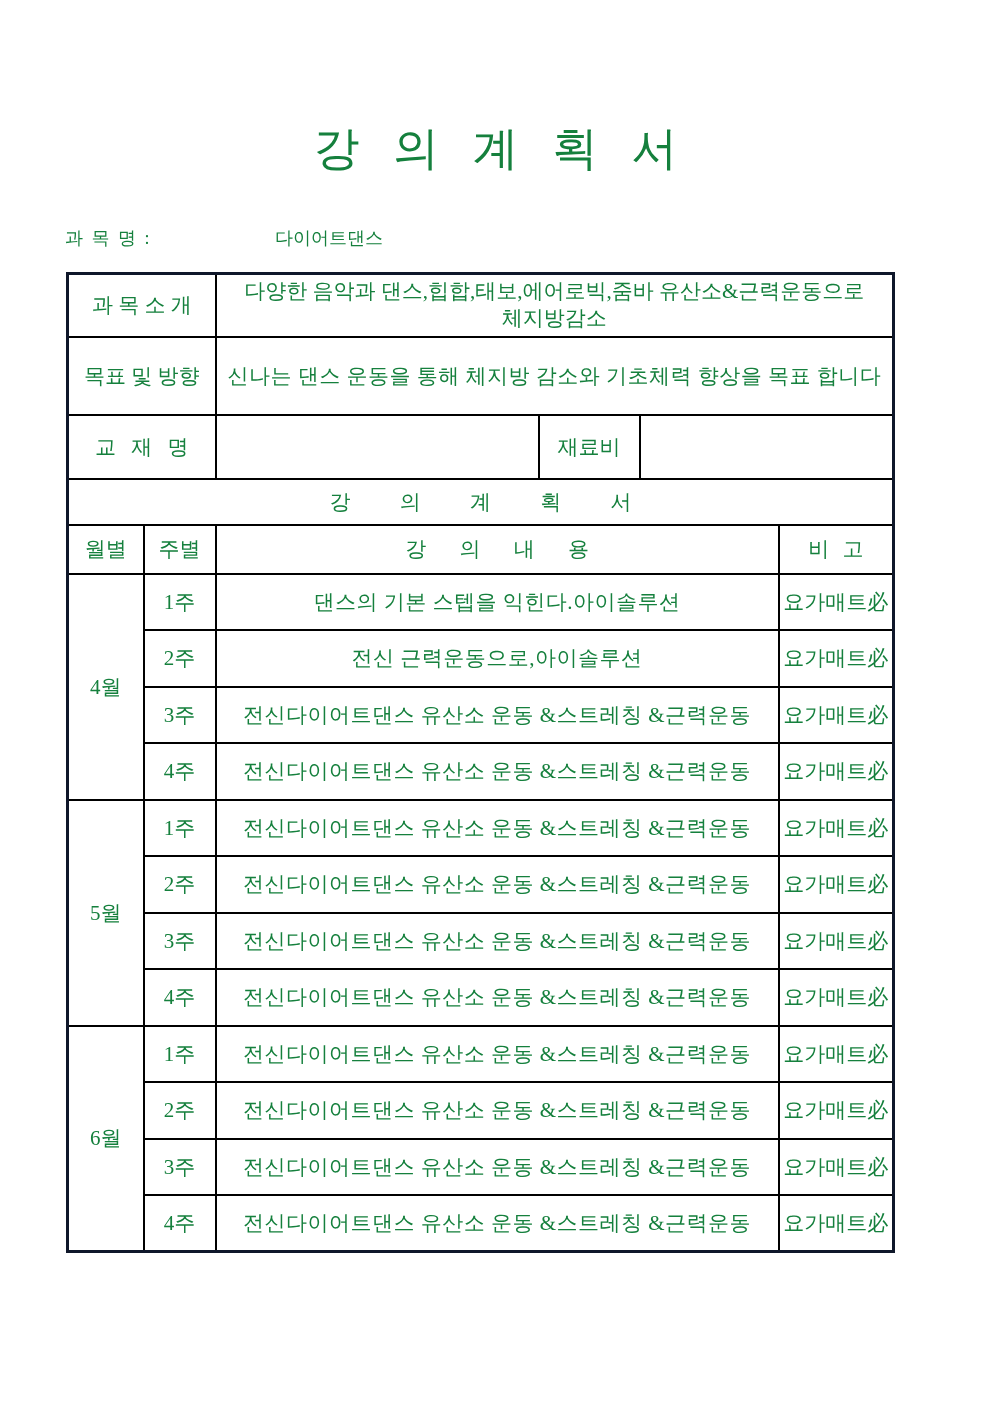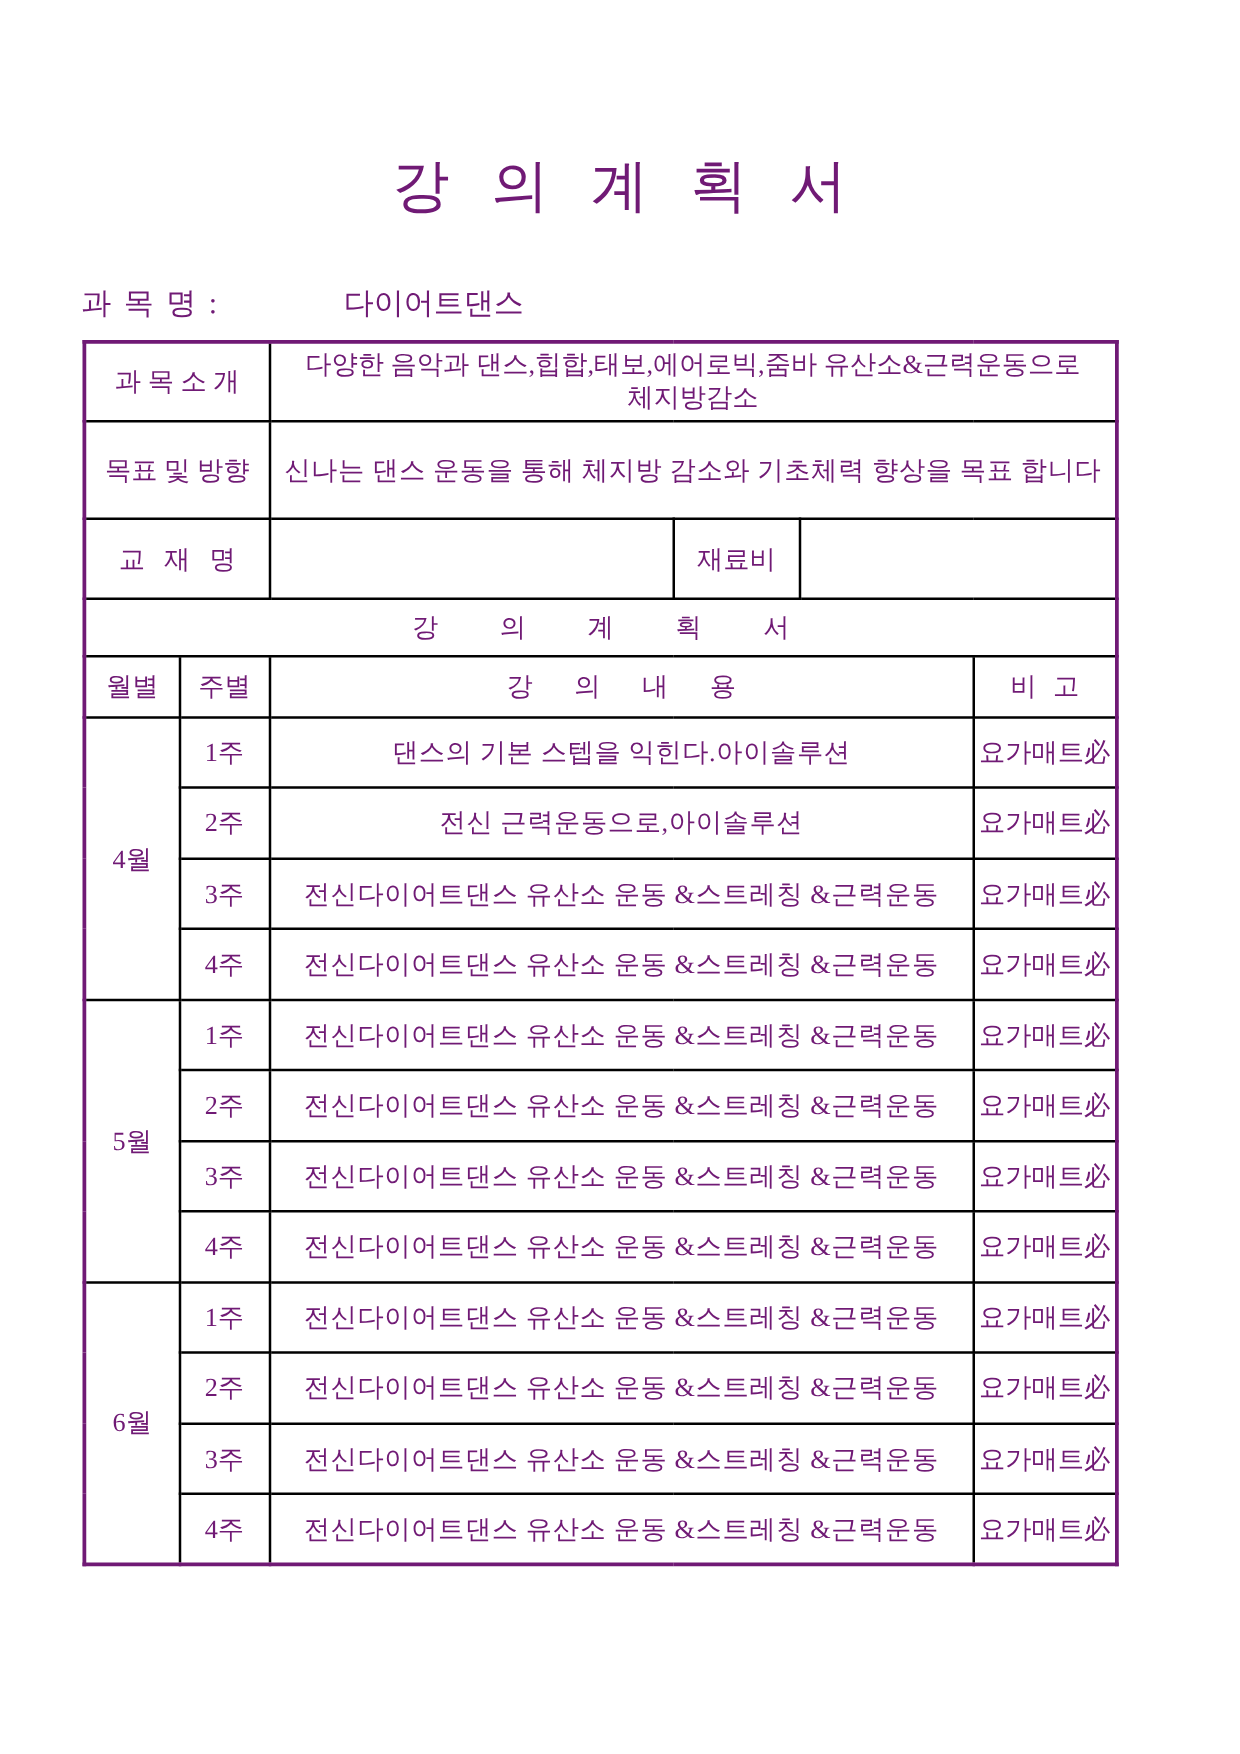"강 의 계 획 서" .page { color: #701a75 -> #15803d }
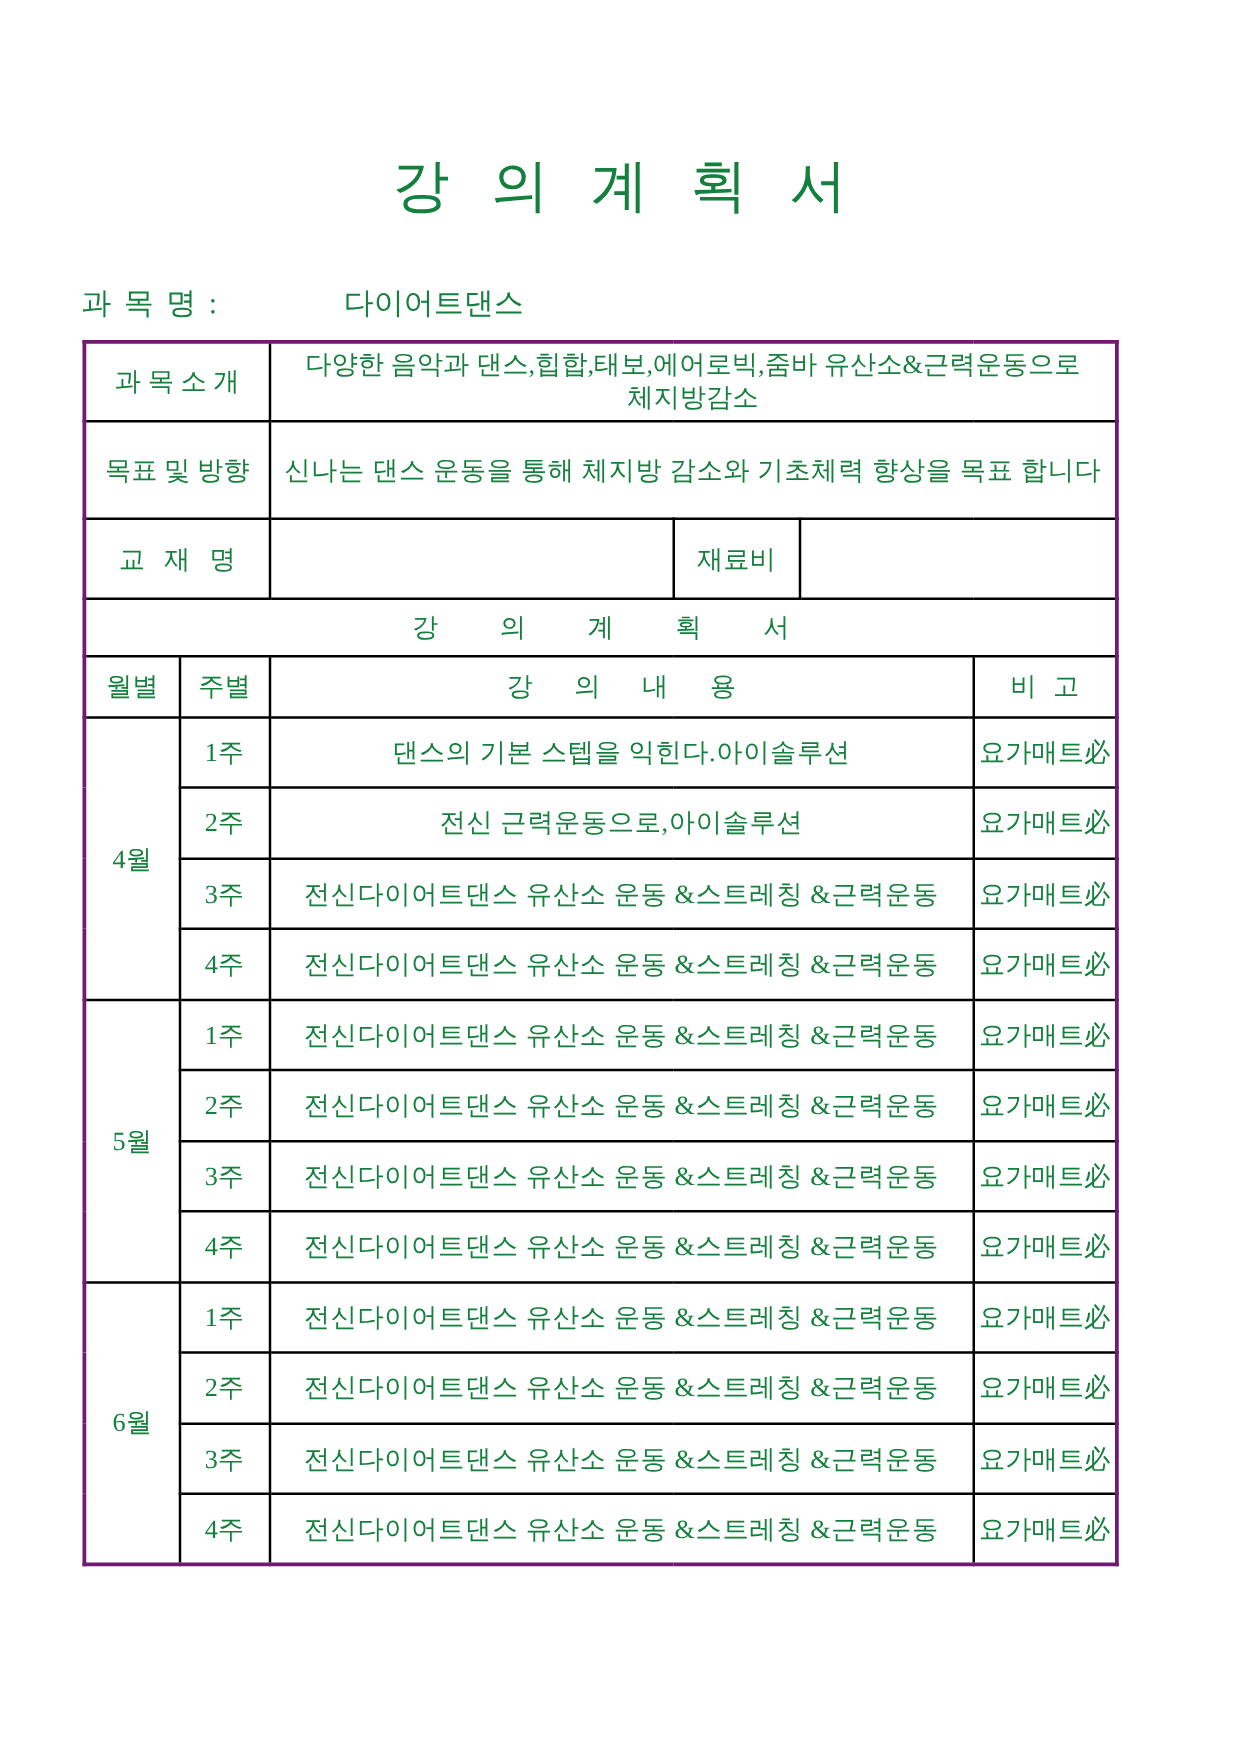"과 목 명 :" .subject-line { font-size: 24px -> 18px }
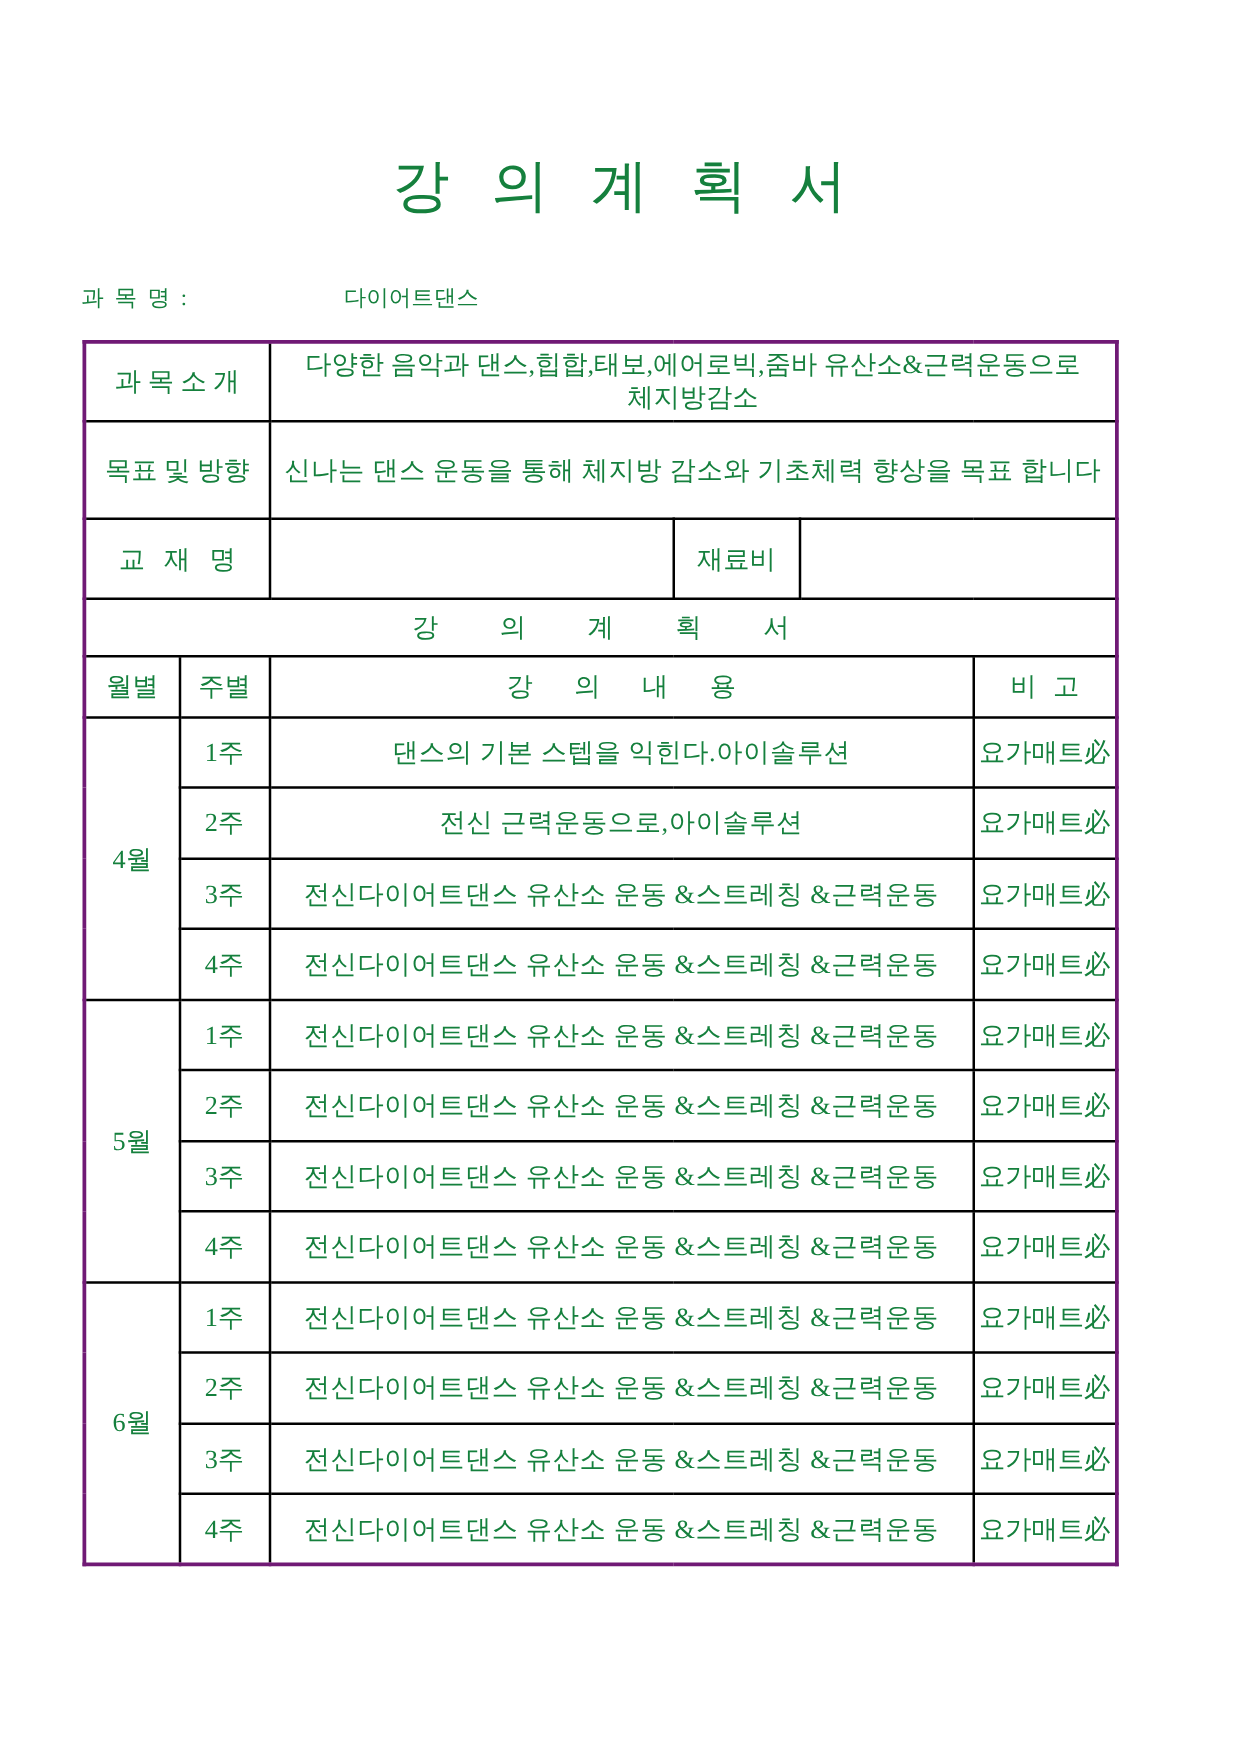"과 목 소 개" table.main { border: 3px solid #701a75 -> 3px solid #0f172a }
